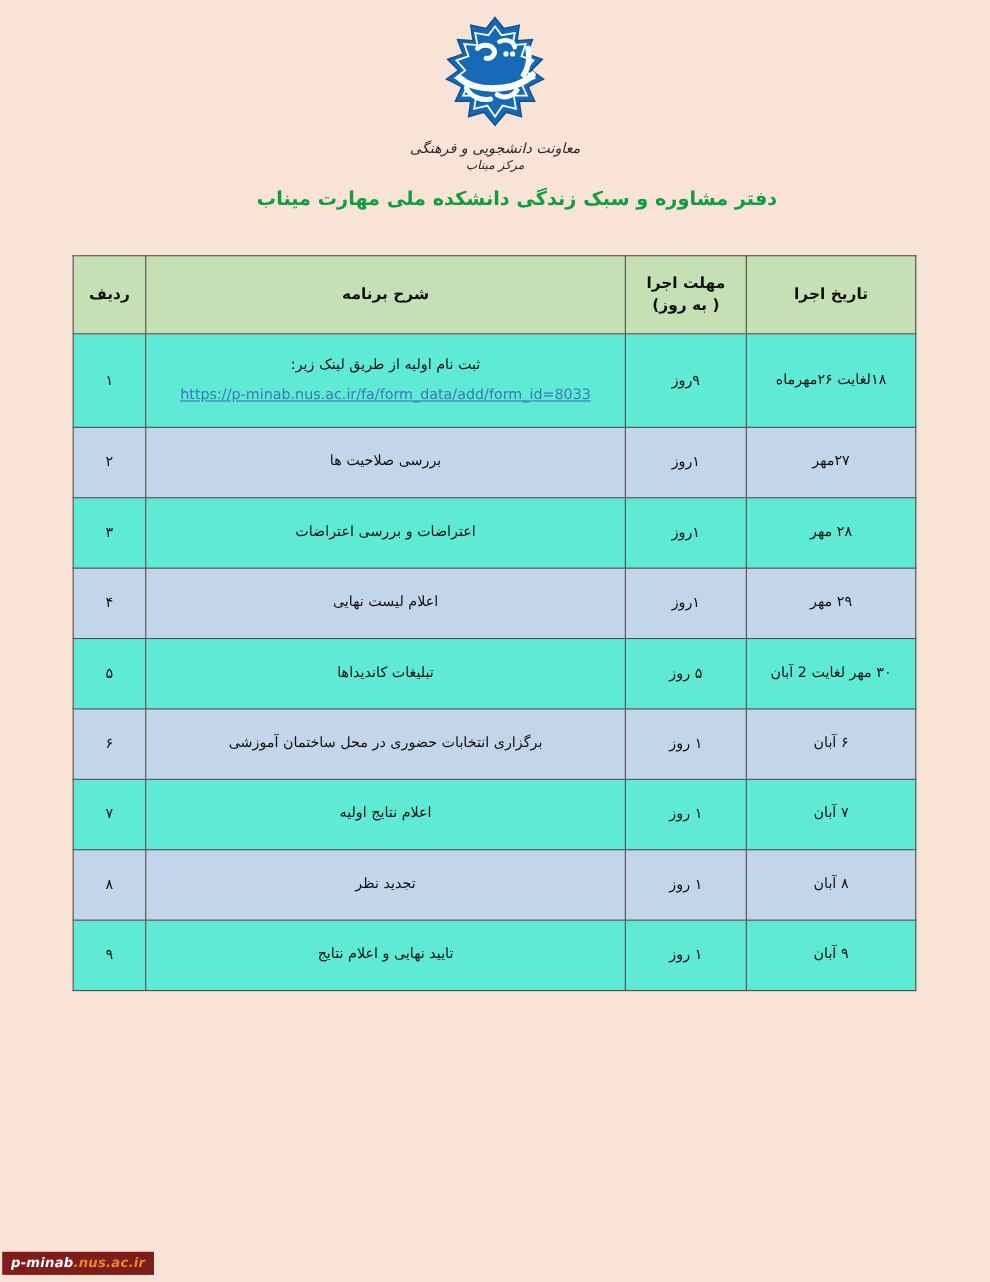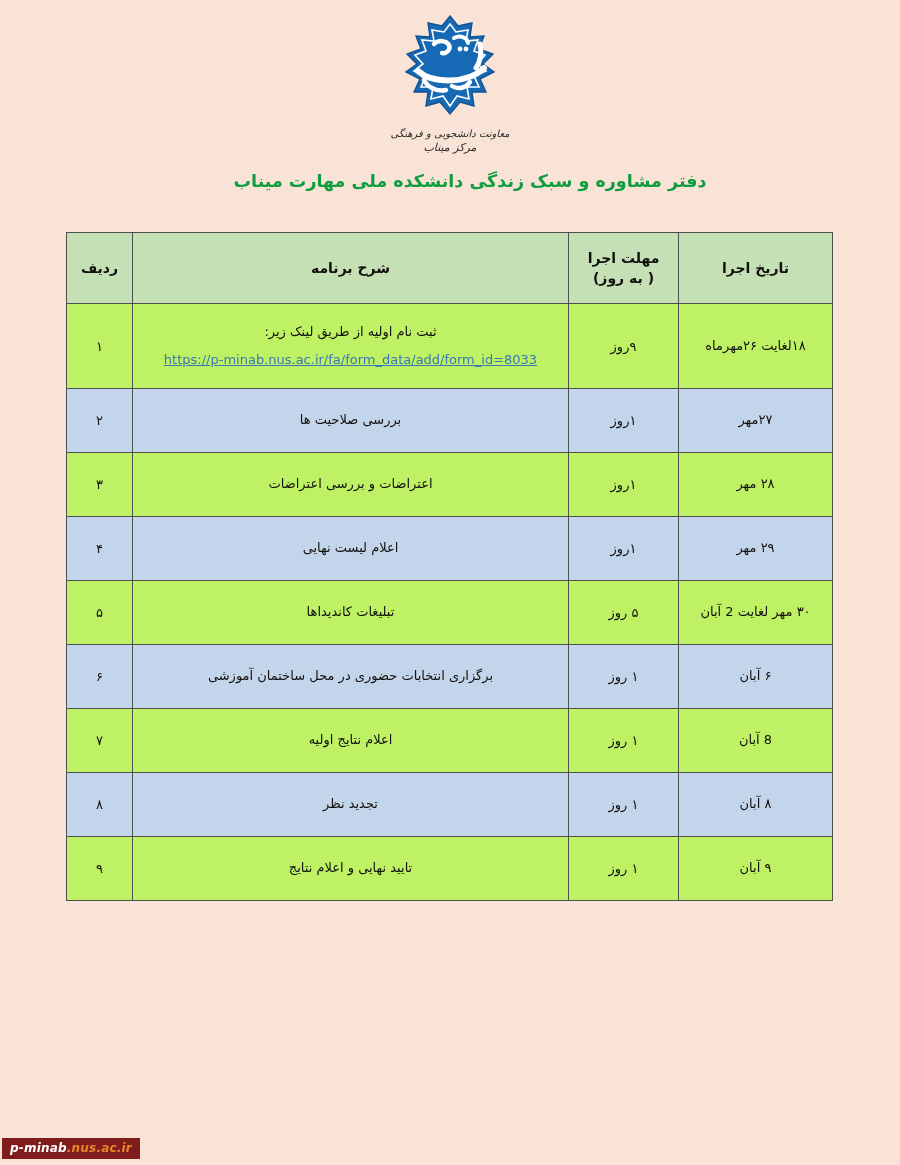"معاونت دانشجویی و فرهنگی" .logo-sub span { font-size: 10px -> 13px }
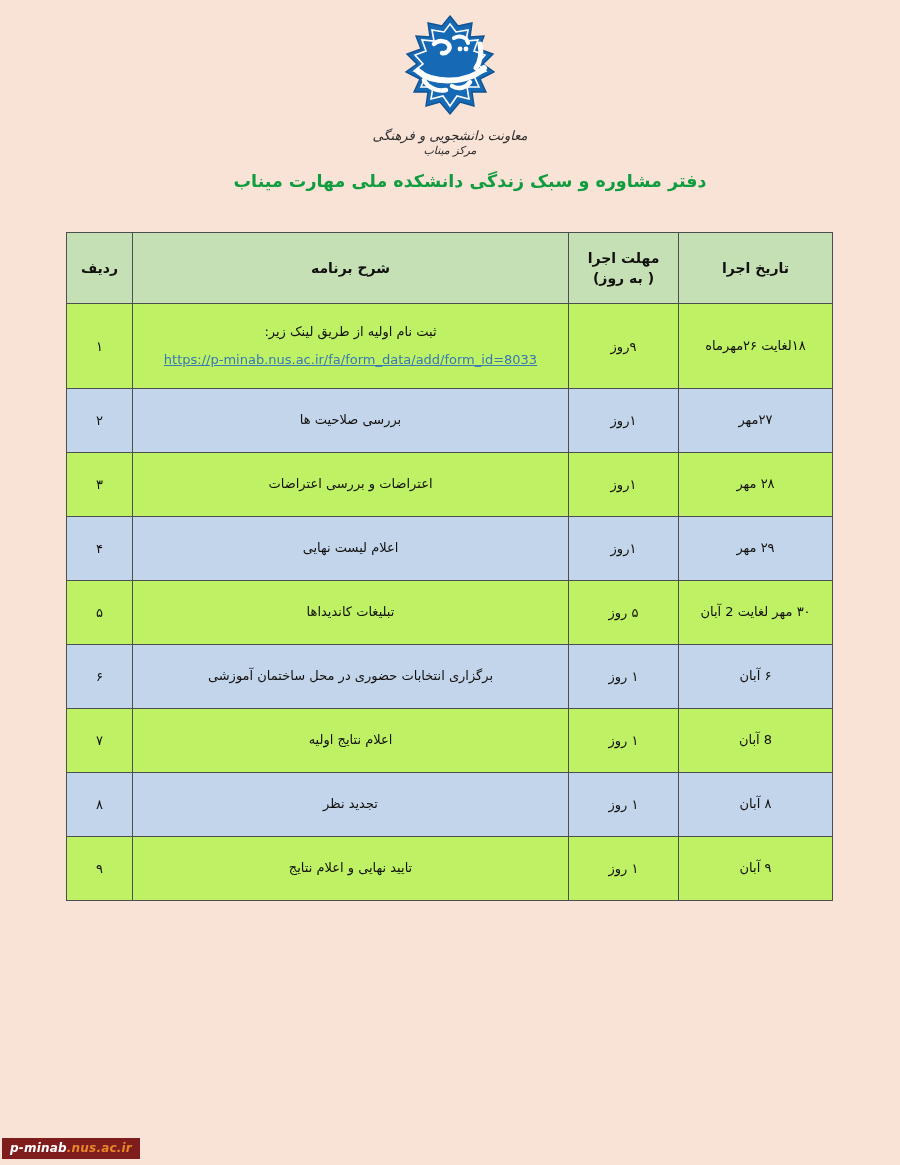"ثبت نام اولیه از طریق" table.schedule tbody tr.row-b td { background: #bef264 -> #5eead4 }
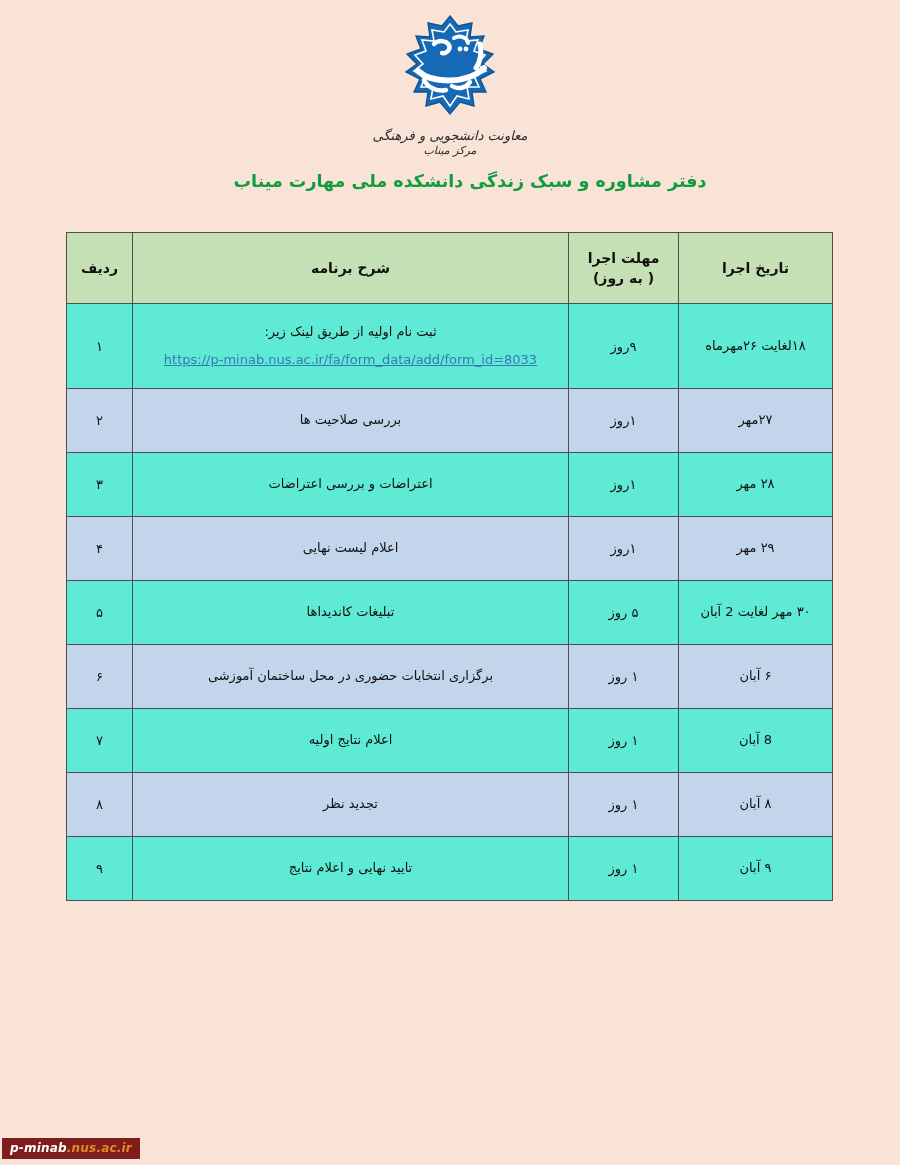"8 آبان" td.cell-date { text: 8 -> ۷ }
